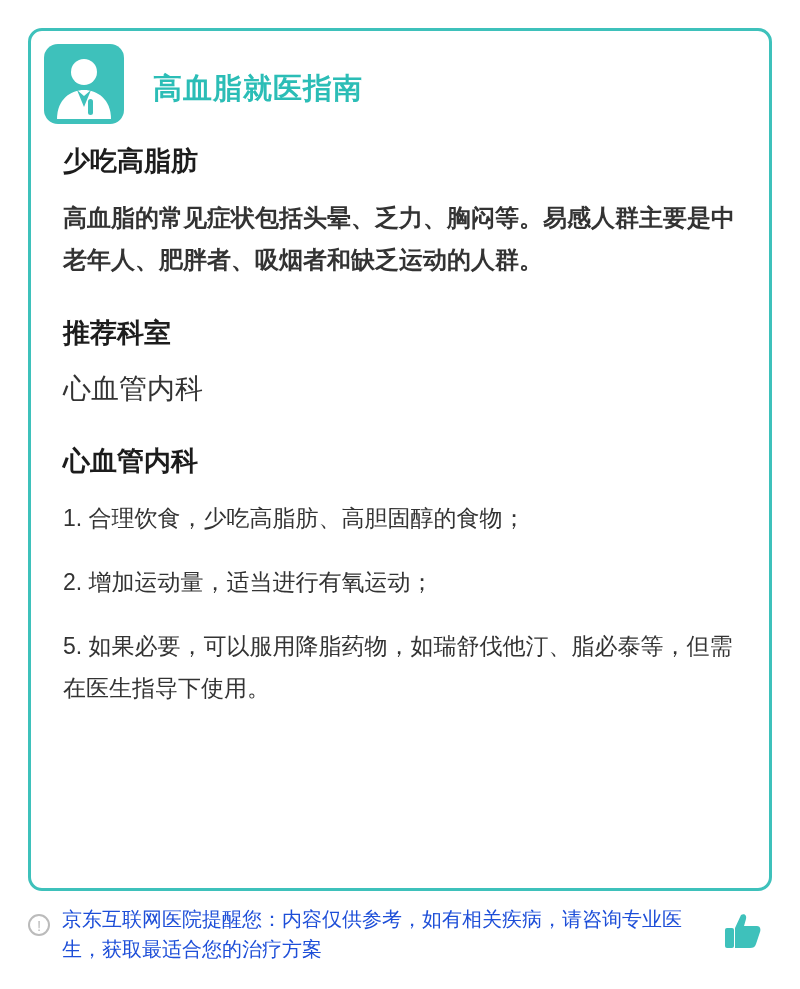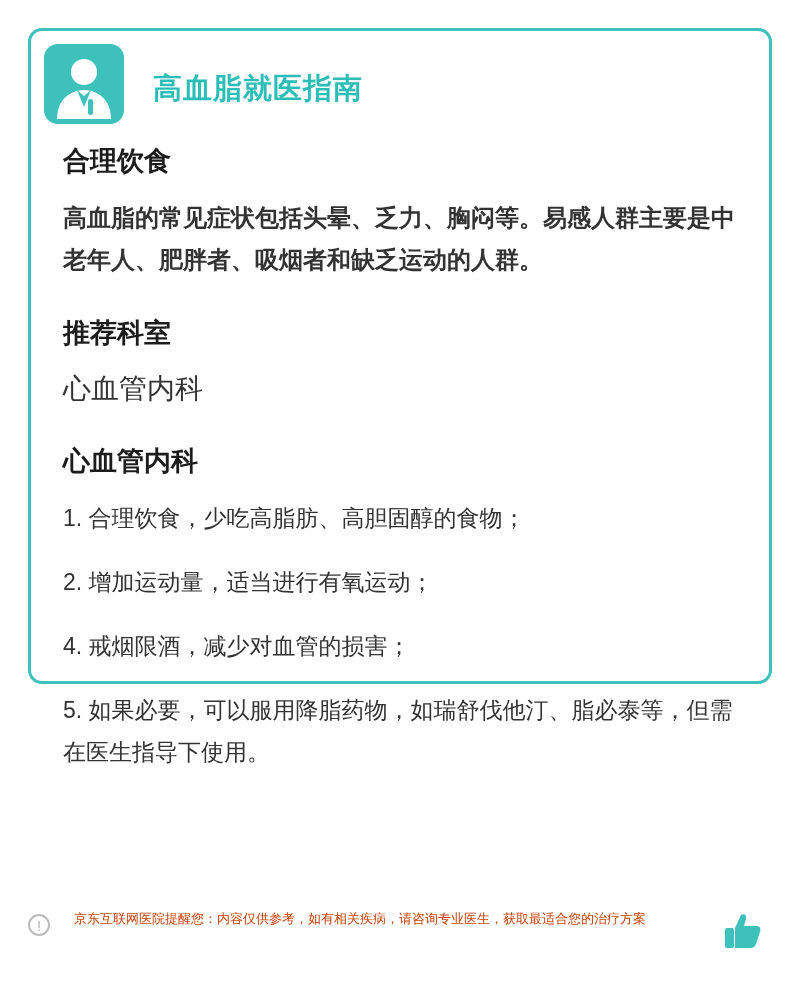"高血脂就医指南" .card { height: 656px -> 863px }
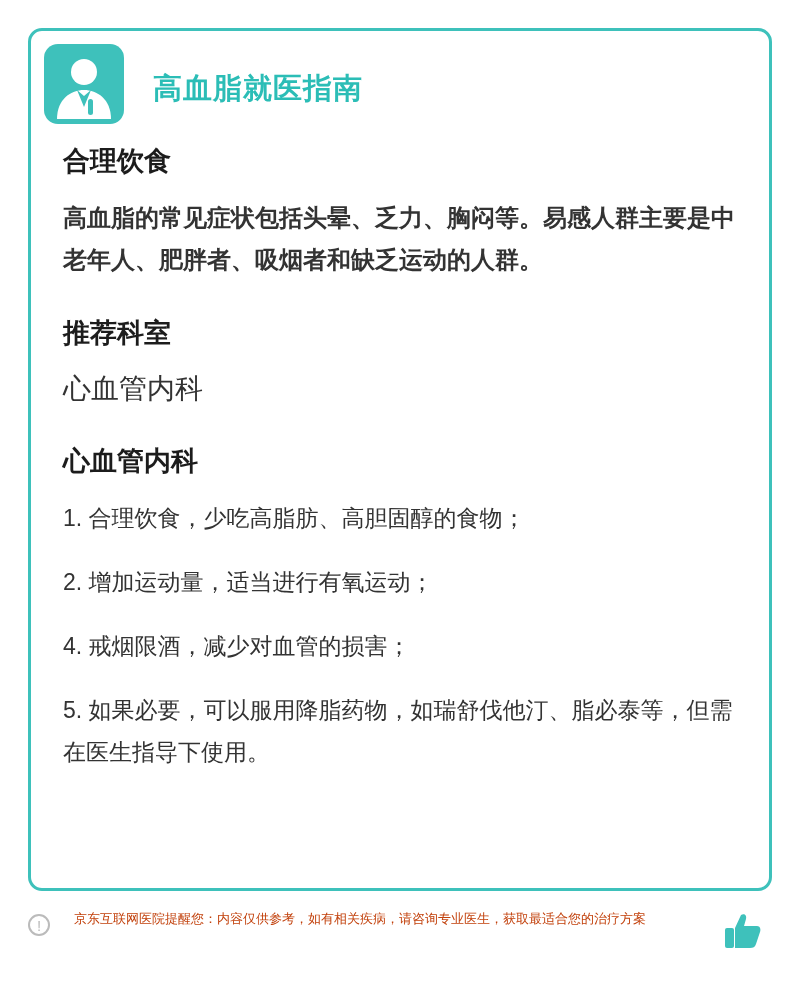"合理饮食" h2.section-title { text: 合理饮食 -> 少吃高脂肪 }
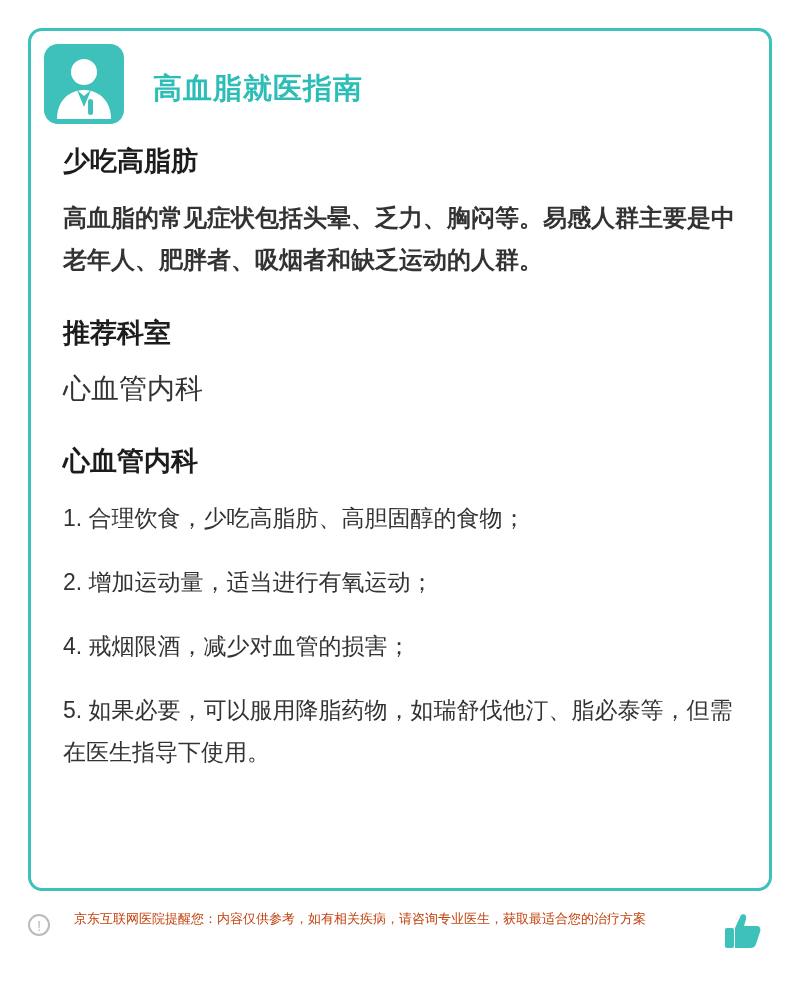"4. 戒烟限酒，减少对血管的损害；" p.tip { html: <p>4. 戒烟限酒，减少对血管的损害；</p> -> none }
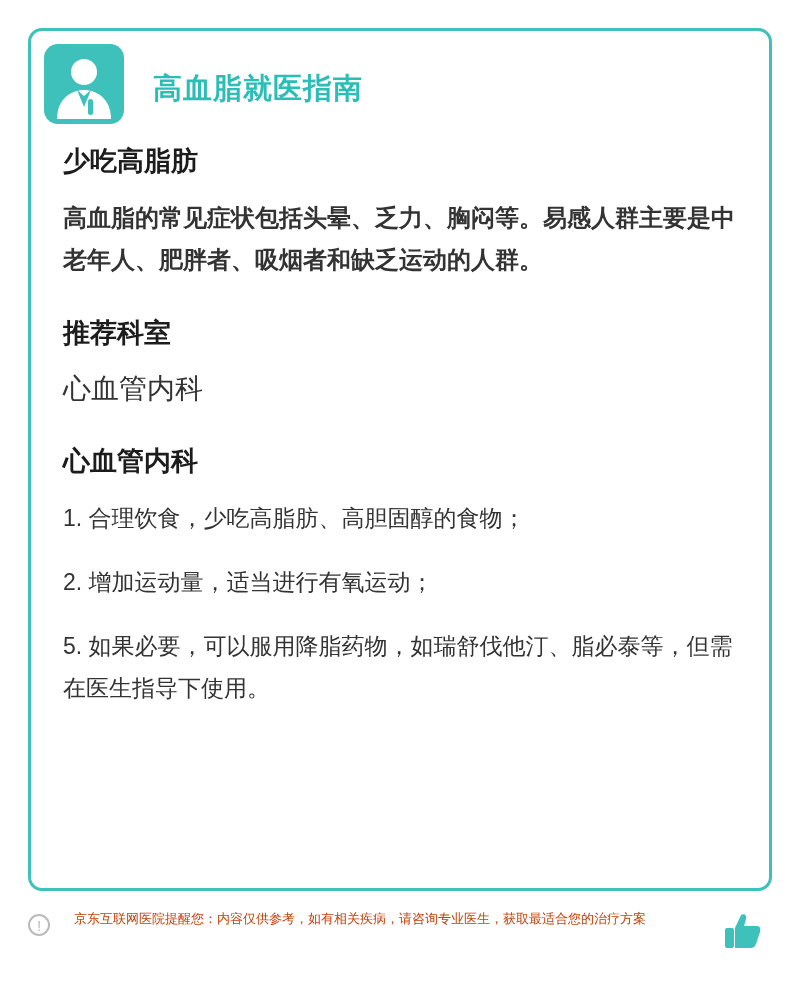"京东互联网医院提醒您：内容仅供参考，如有相关疾病，请咨询专业医生，获取最适合您的" .footer-text { color: #c2410c -> #1d4ed8; font-size: 13px -> 20px; left: 46px -> 34px }
